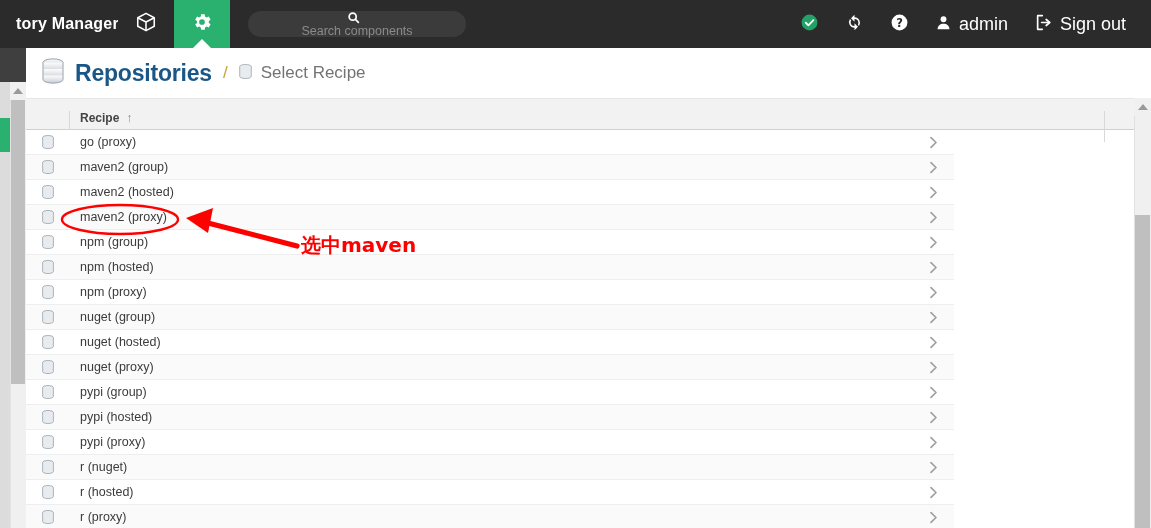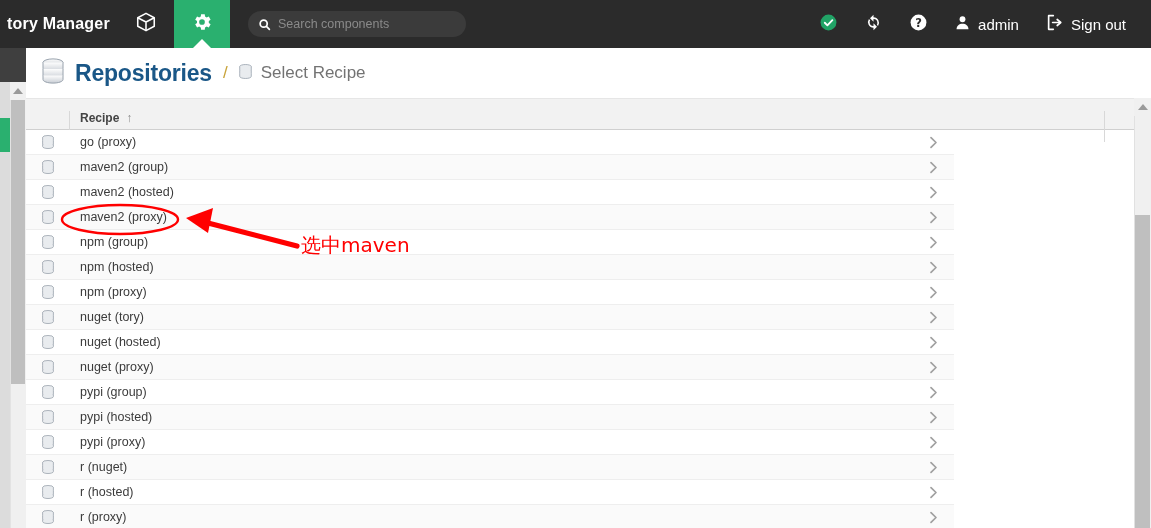"tory Manager" .brand { padding-left: 7px -> 16px }
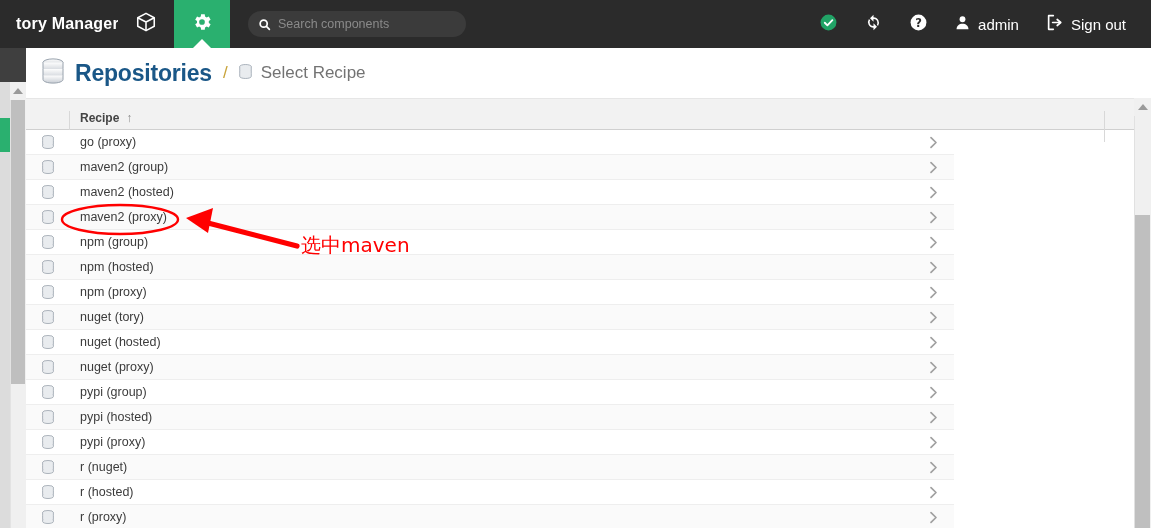"Search components" .searchbox { flex-direction: none -> column }
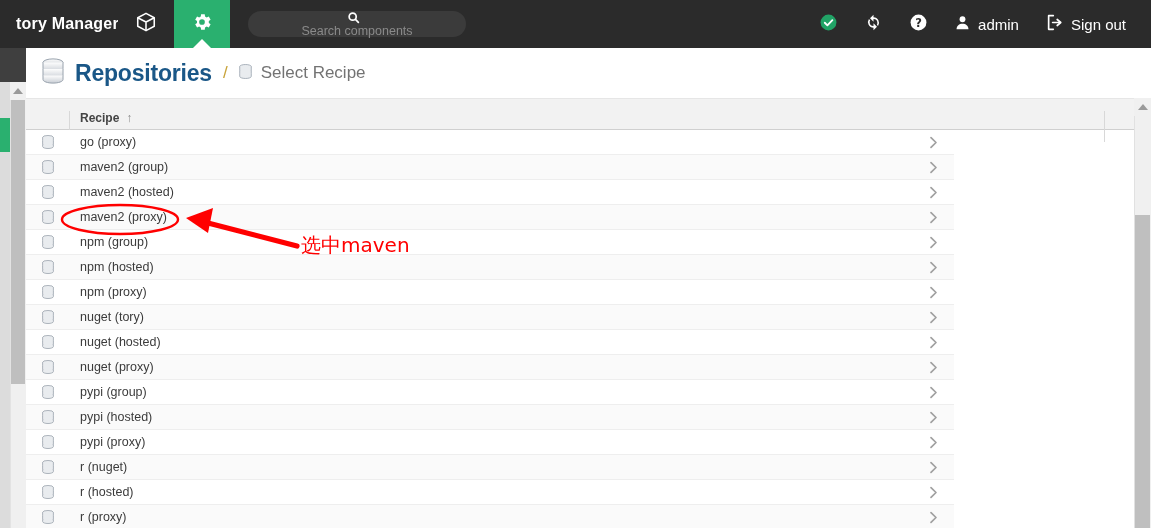"admin" .hr-item .lbl { font-size: 15px -> 18px }
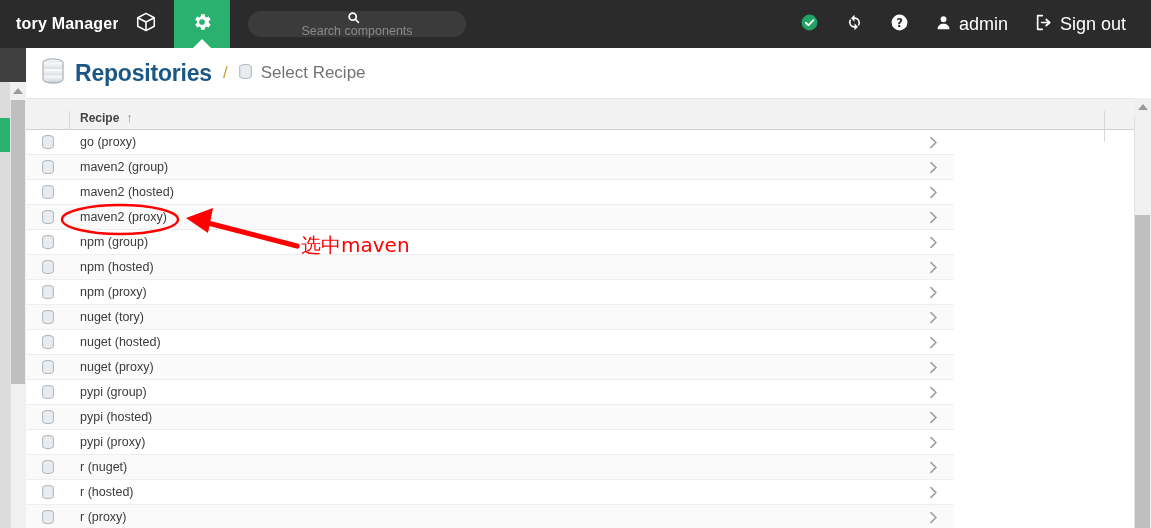"选中maven" .anno-text { font-weight: none -> bold }
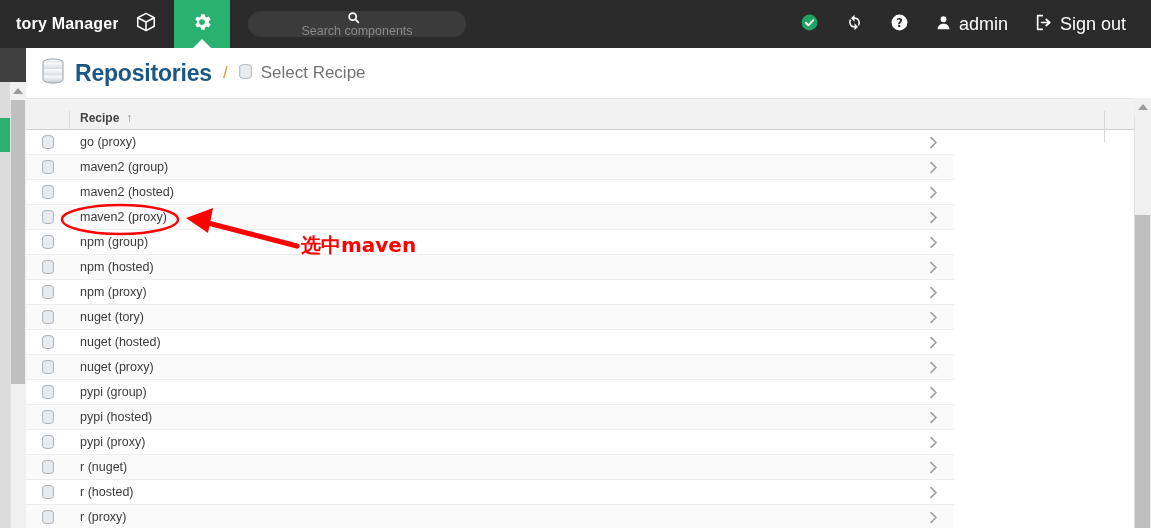"nuget (tory)" div.cell-name { text: tory -> group }
